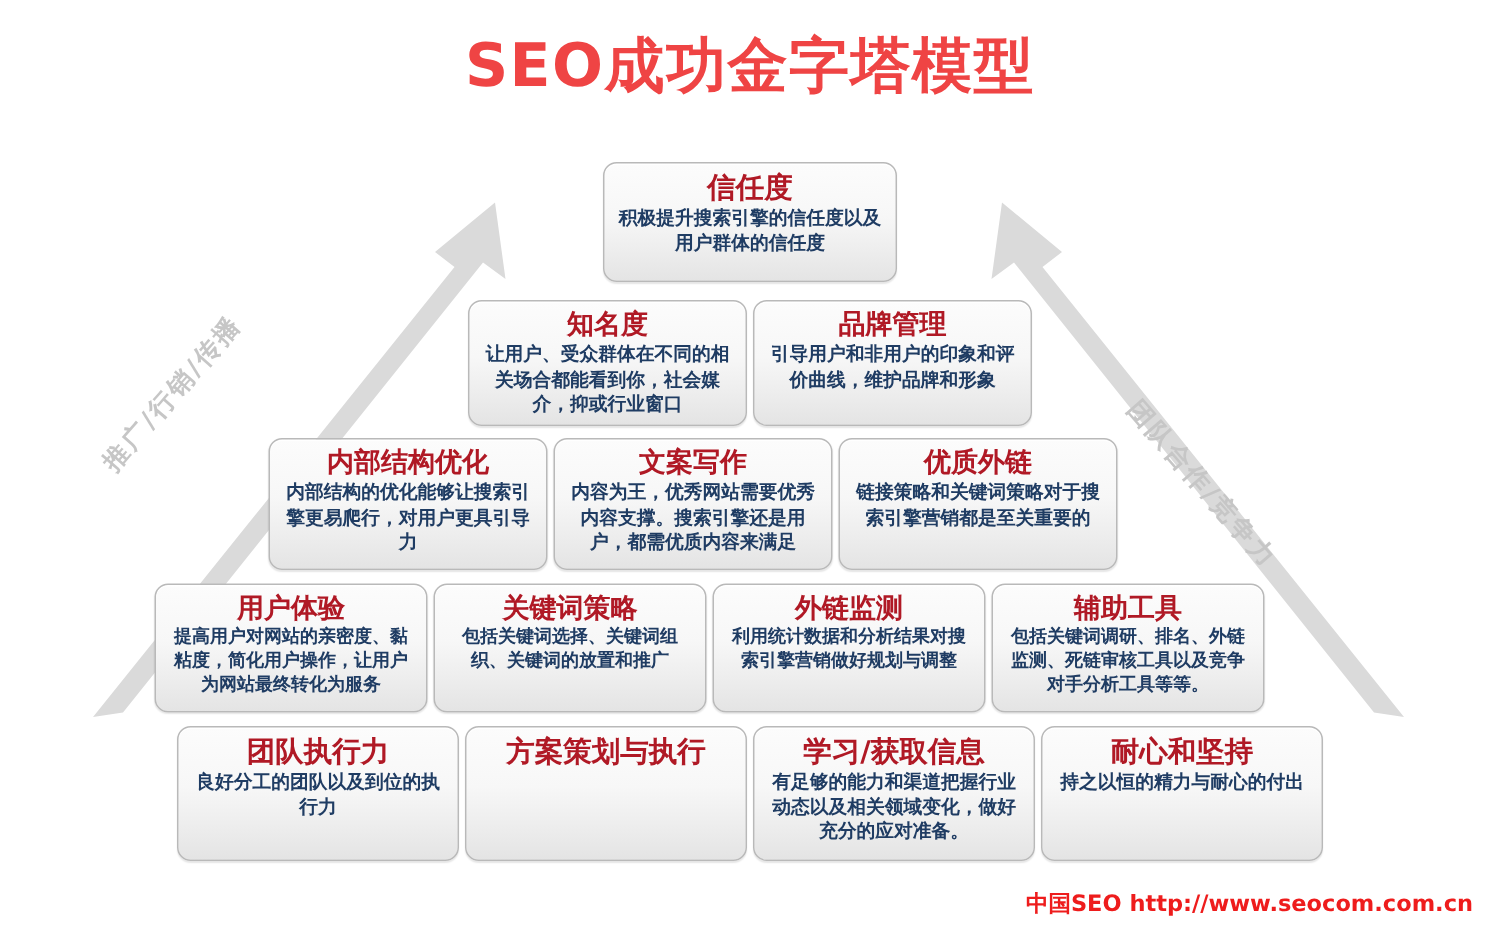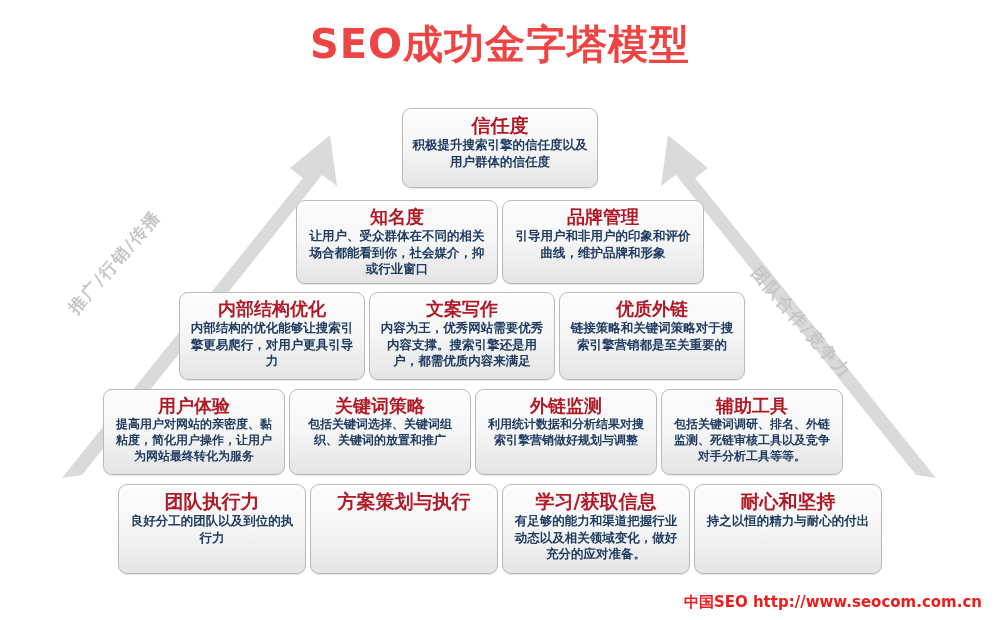"知名度" .t2 { width: 202px -> 186px }
